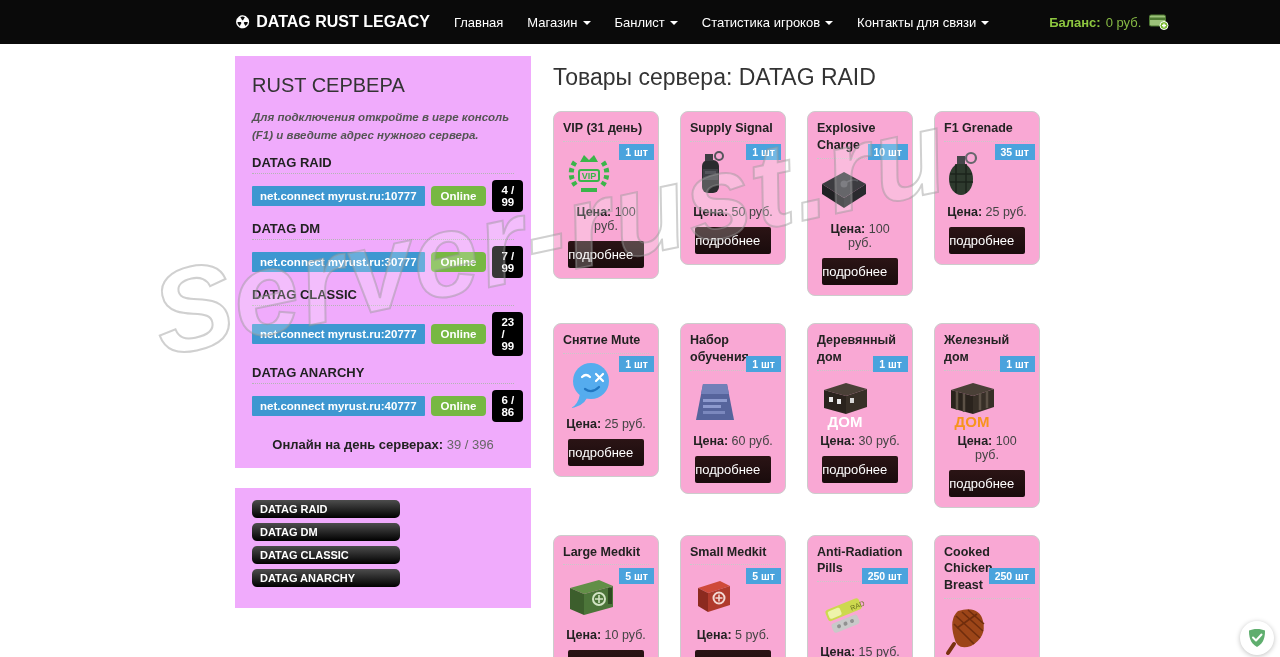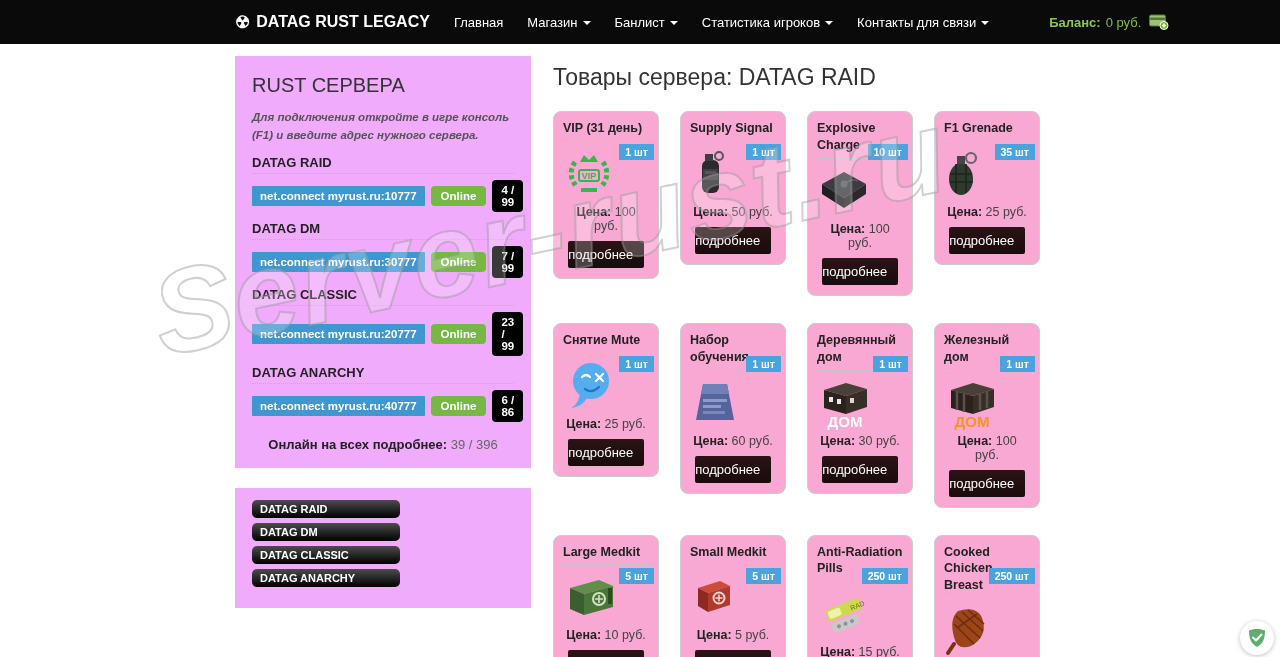"Онлайн на всех подробнее:" b { text: всех подробнее -> день серверах }
